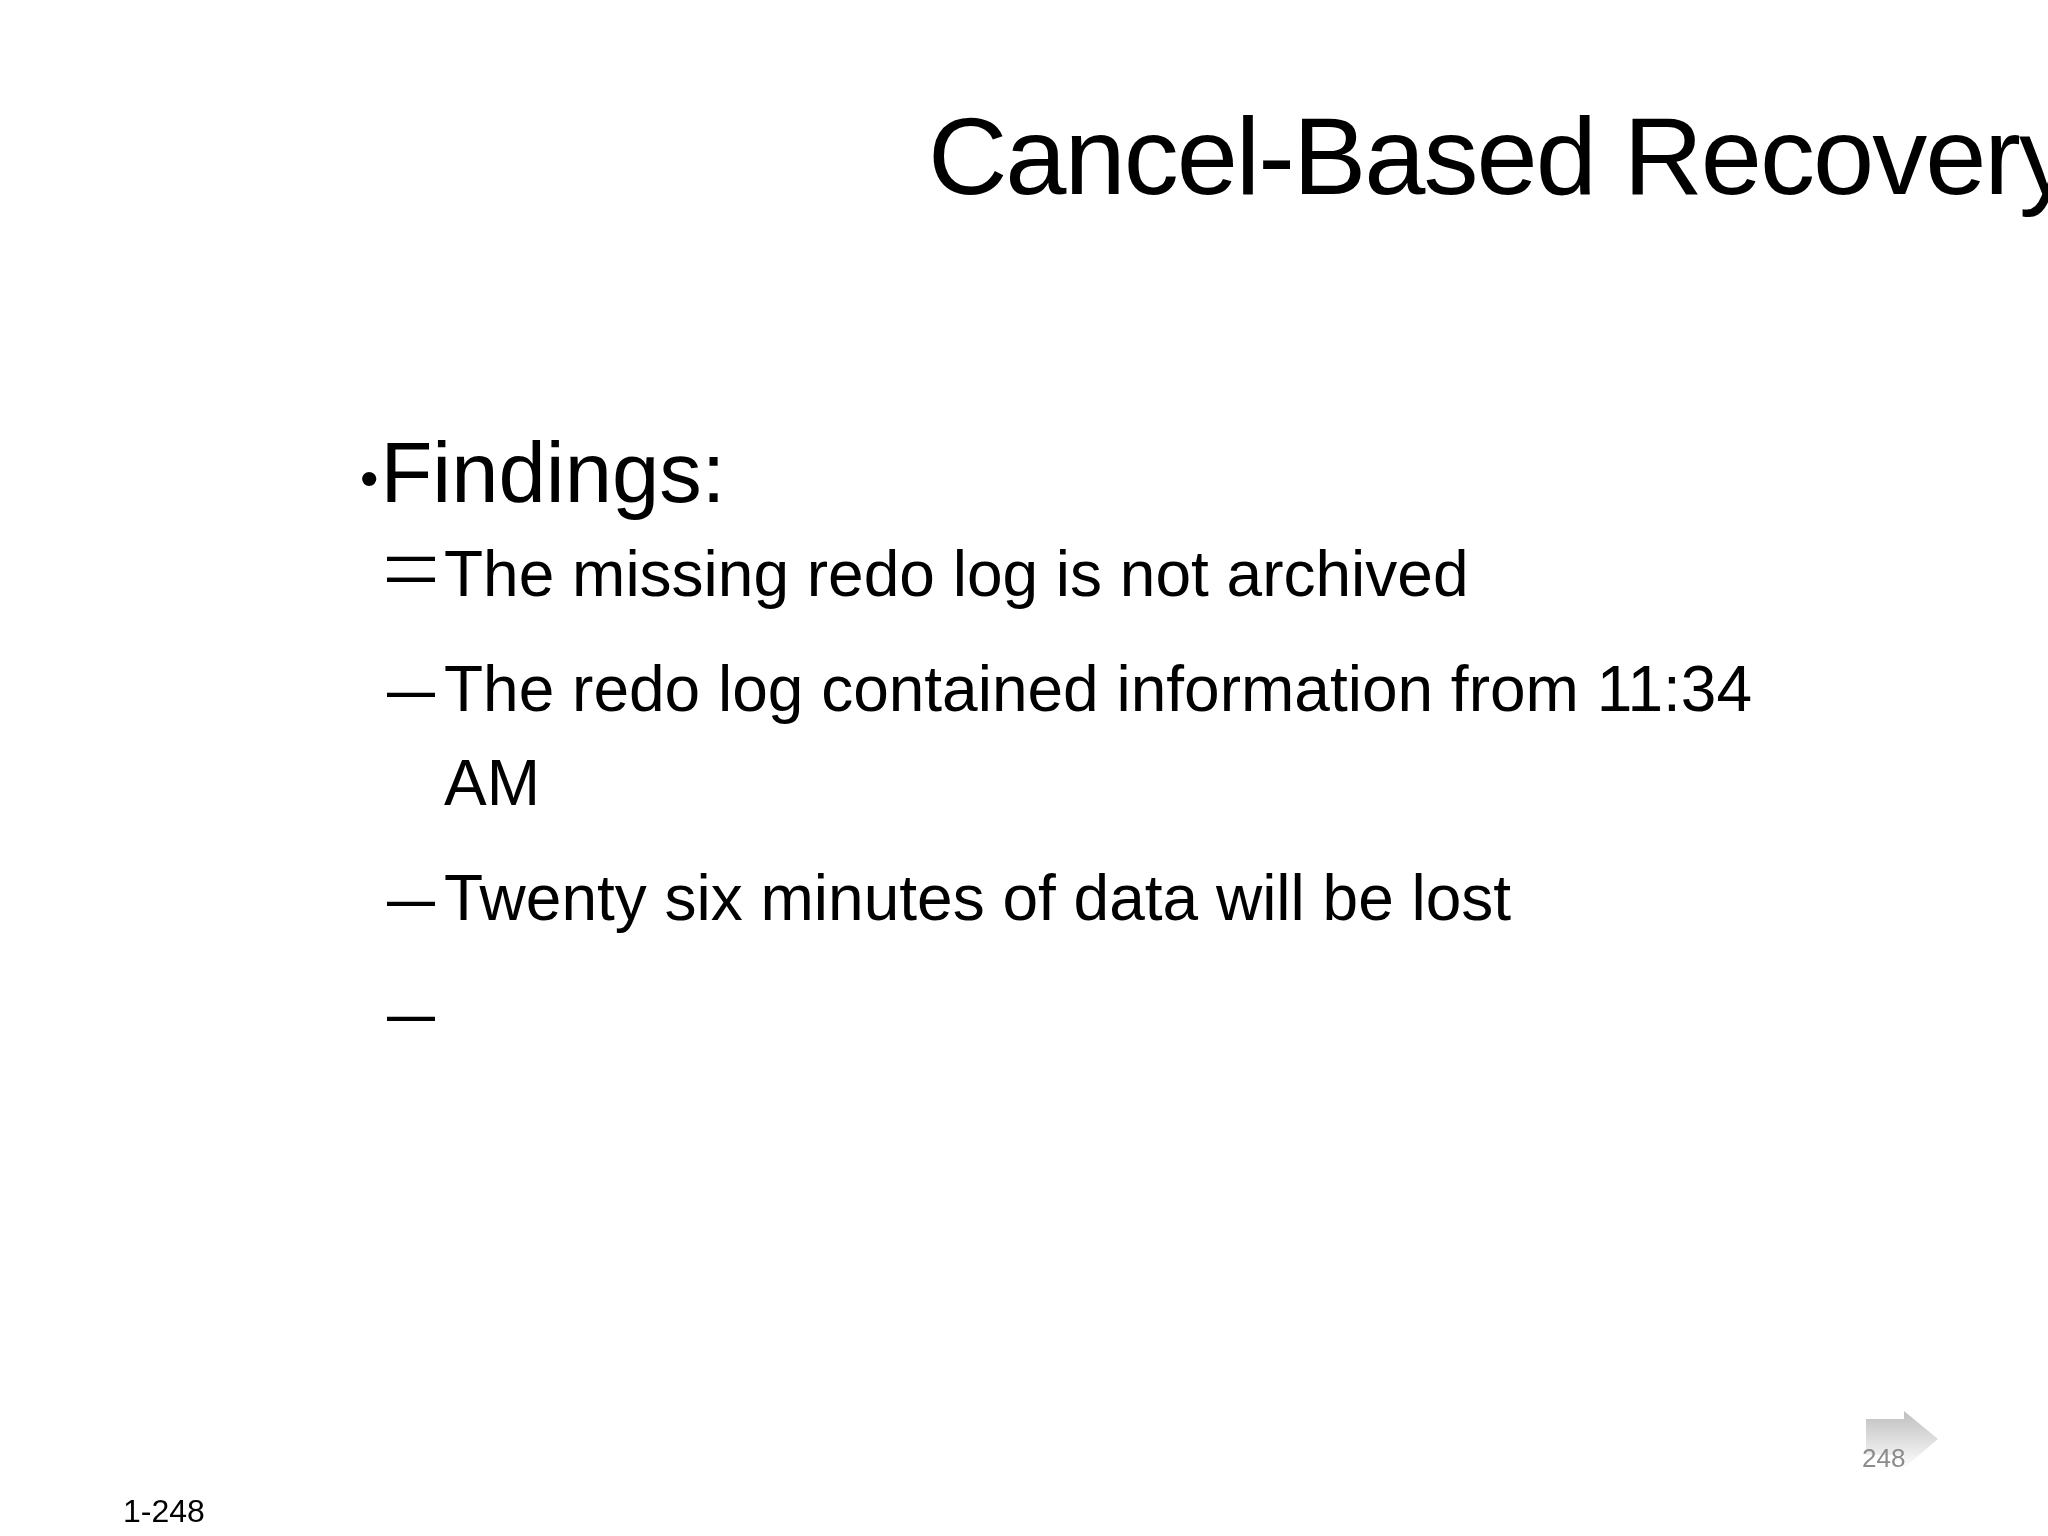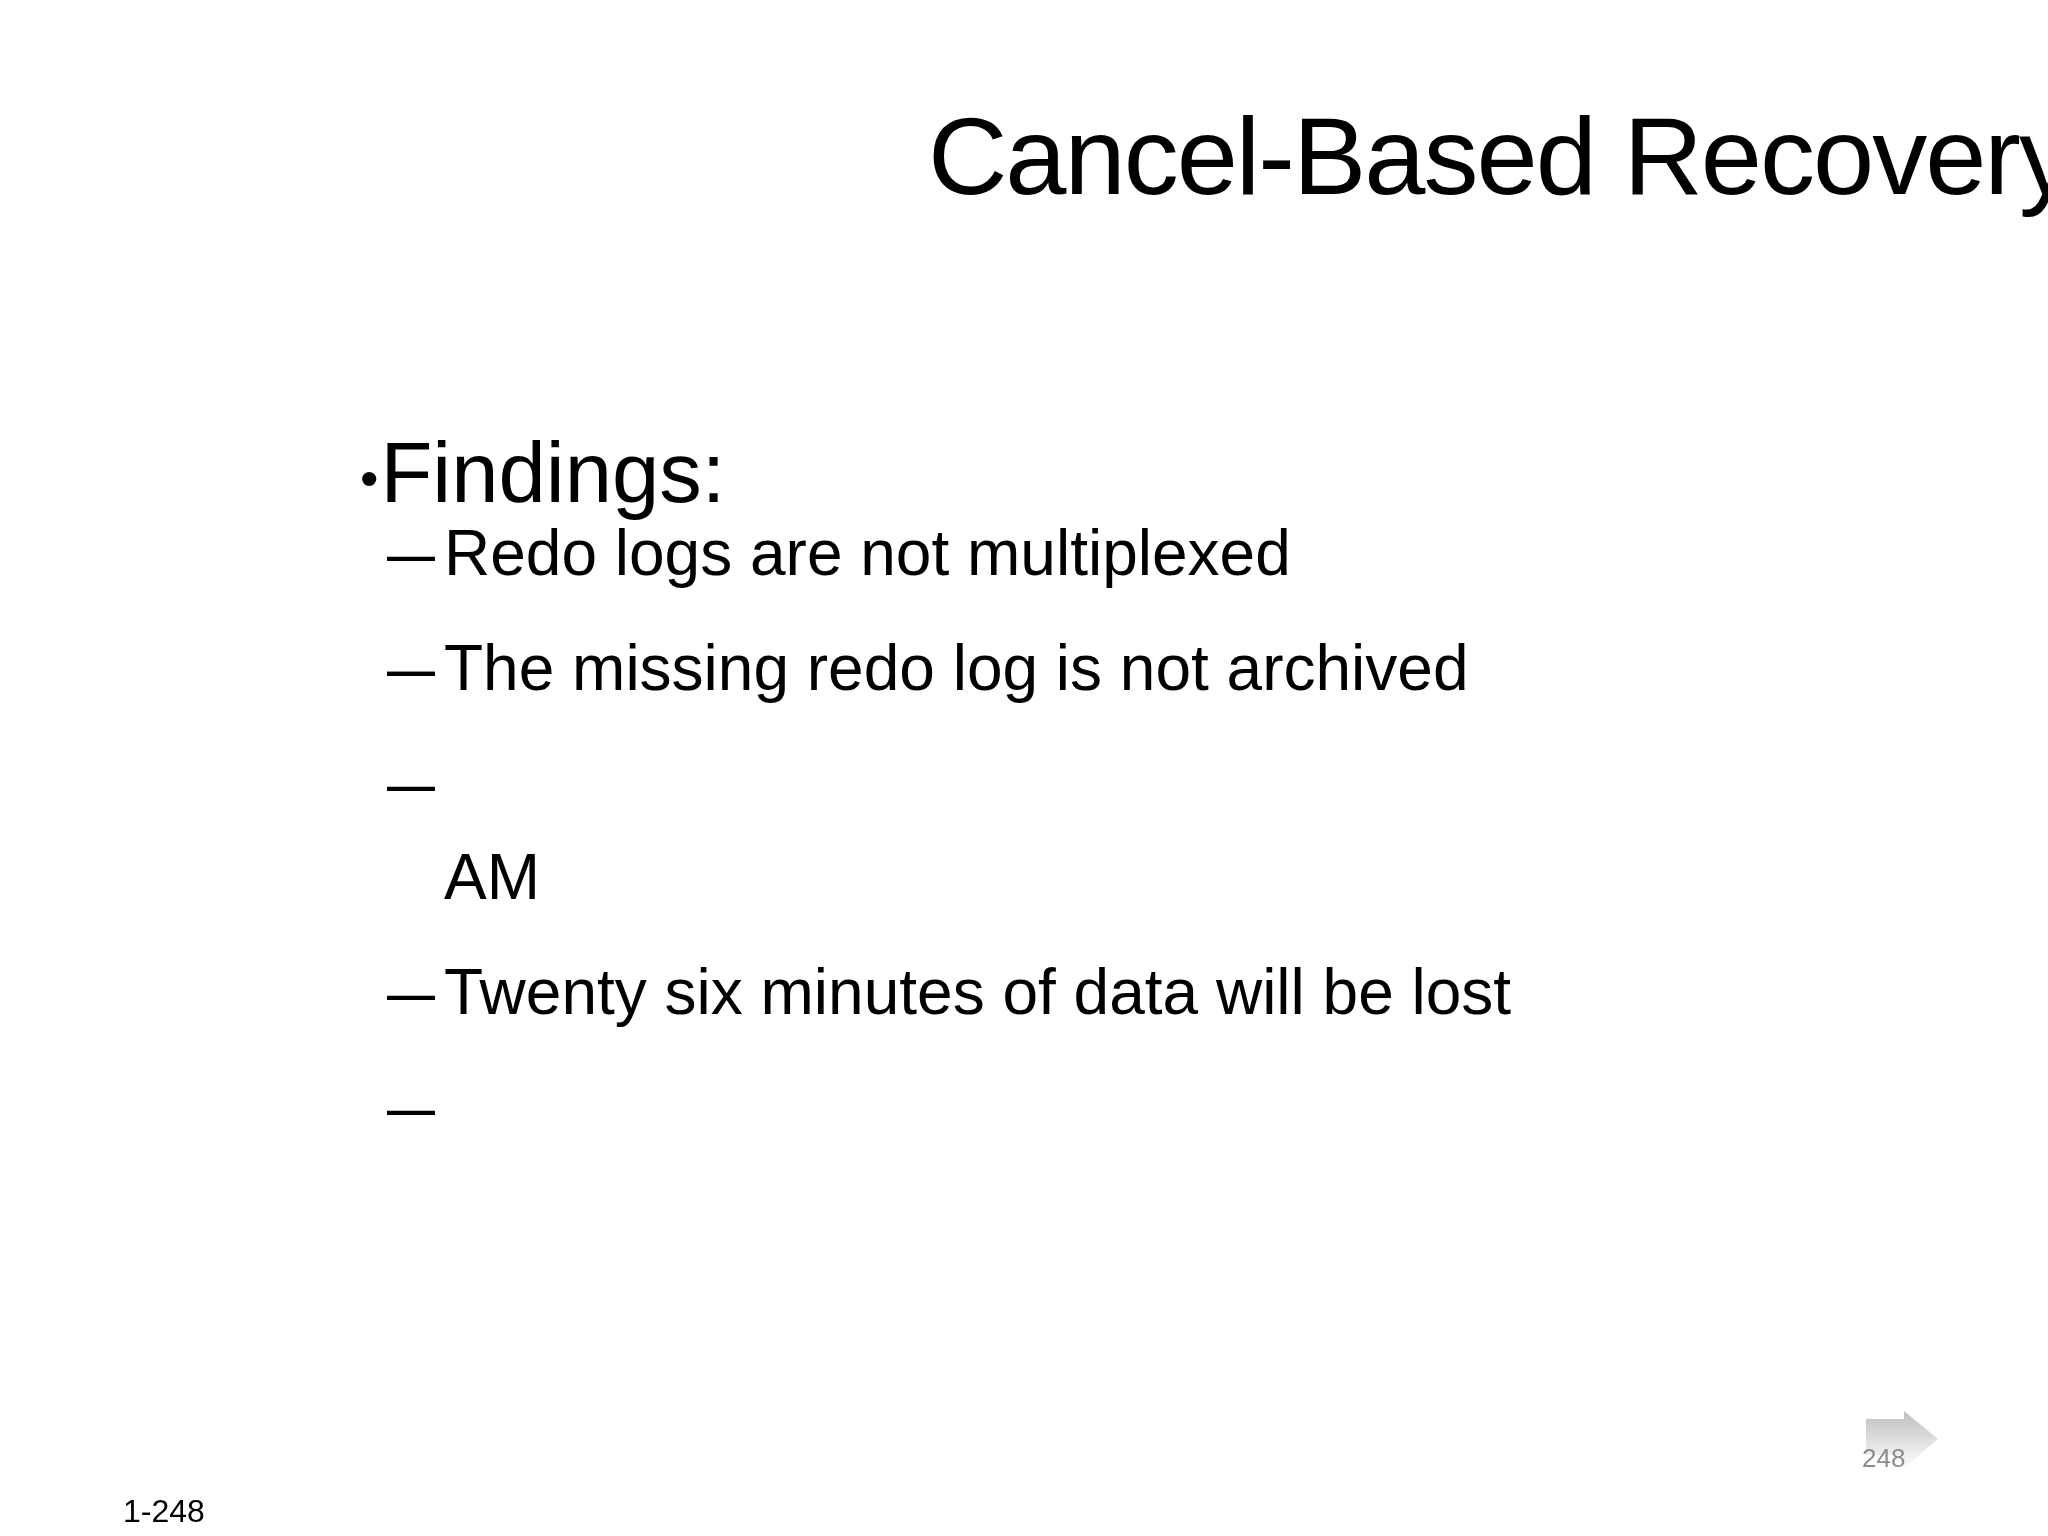"Redo logs are not multiplexed" span.line { html: <span>Redo logs are not multiplexed</span> -> none }
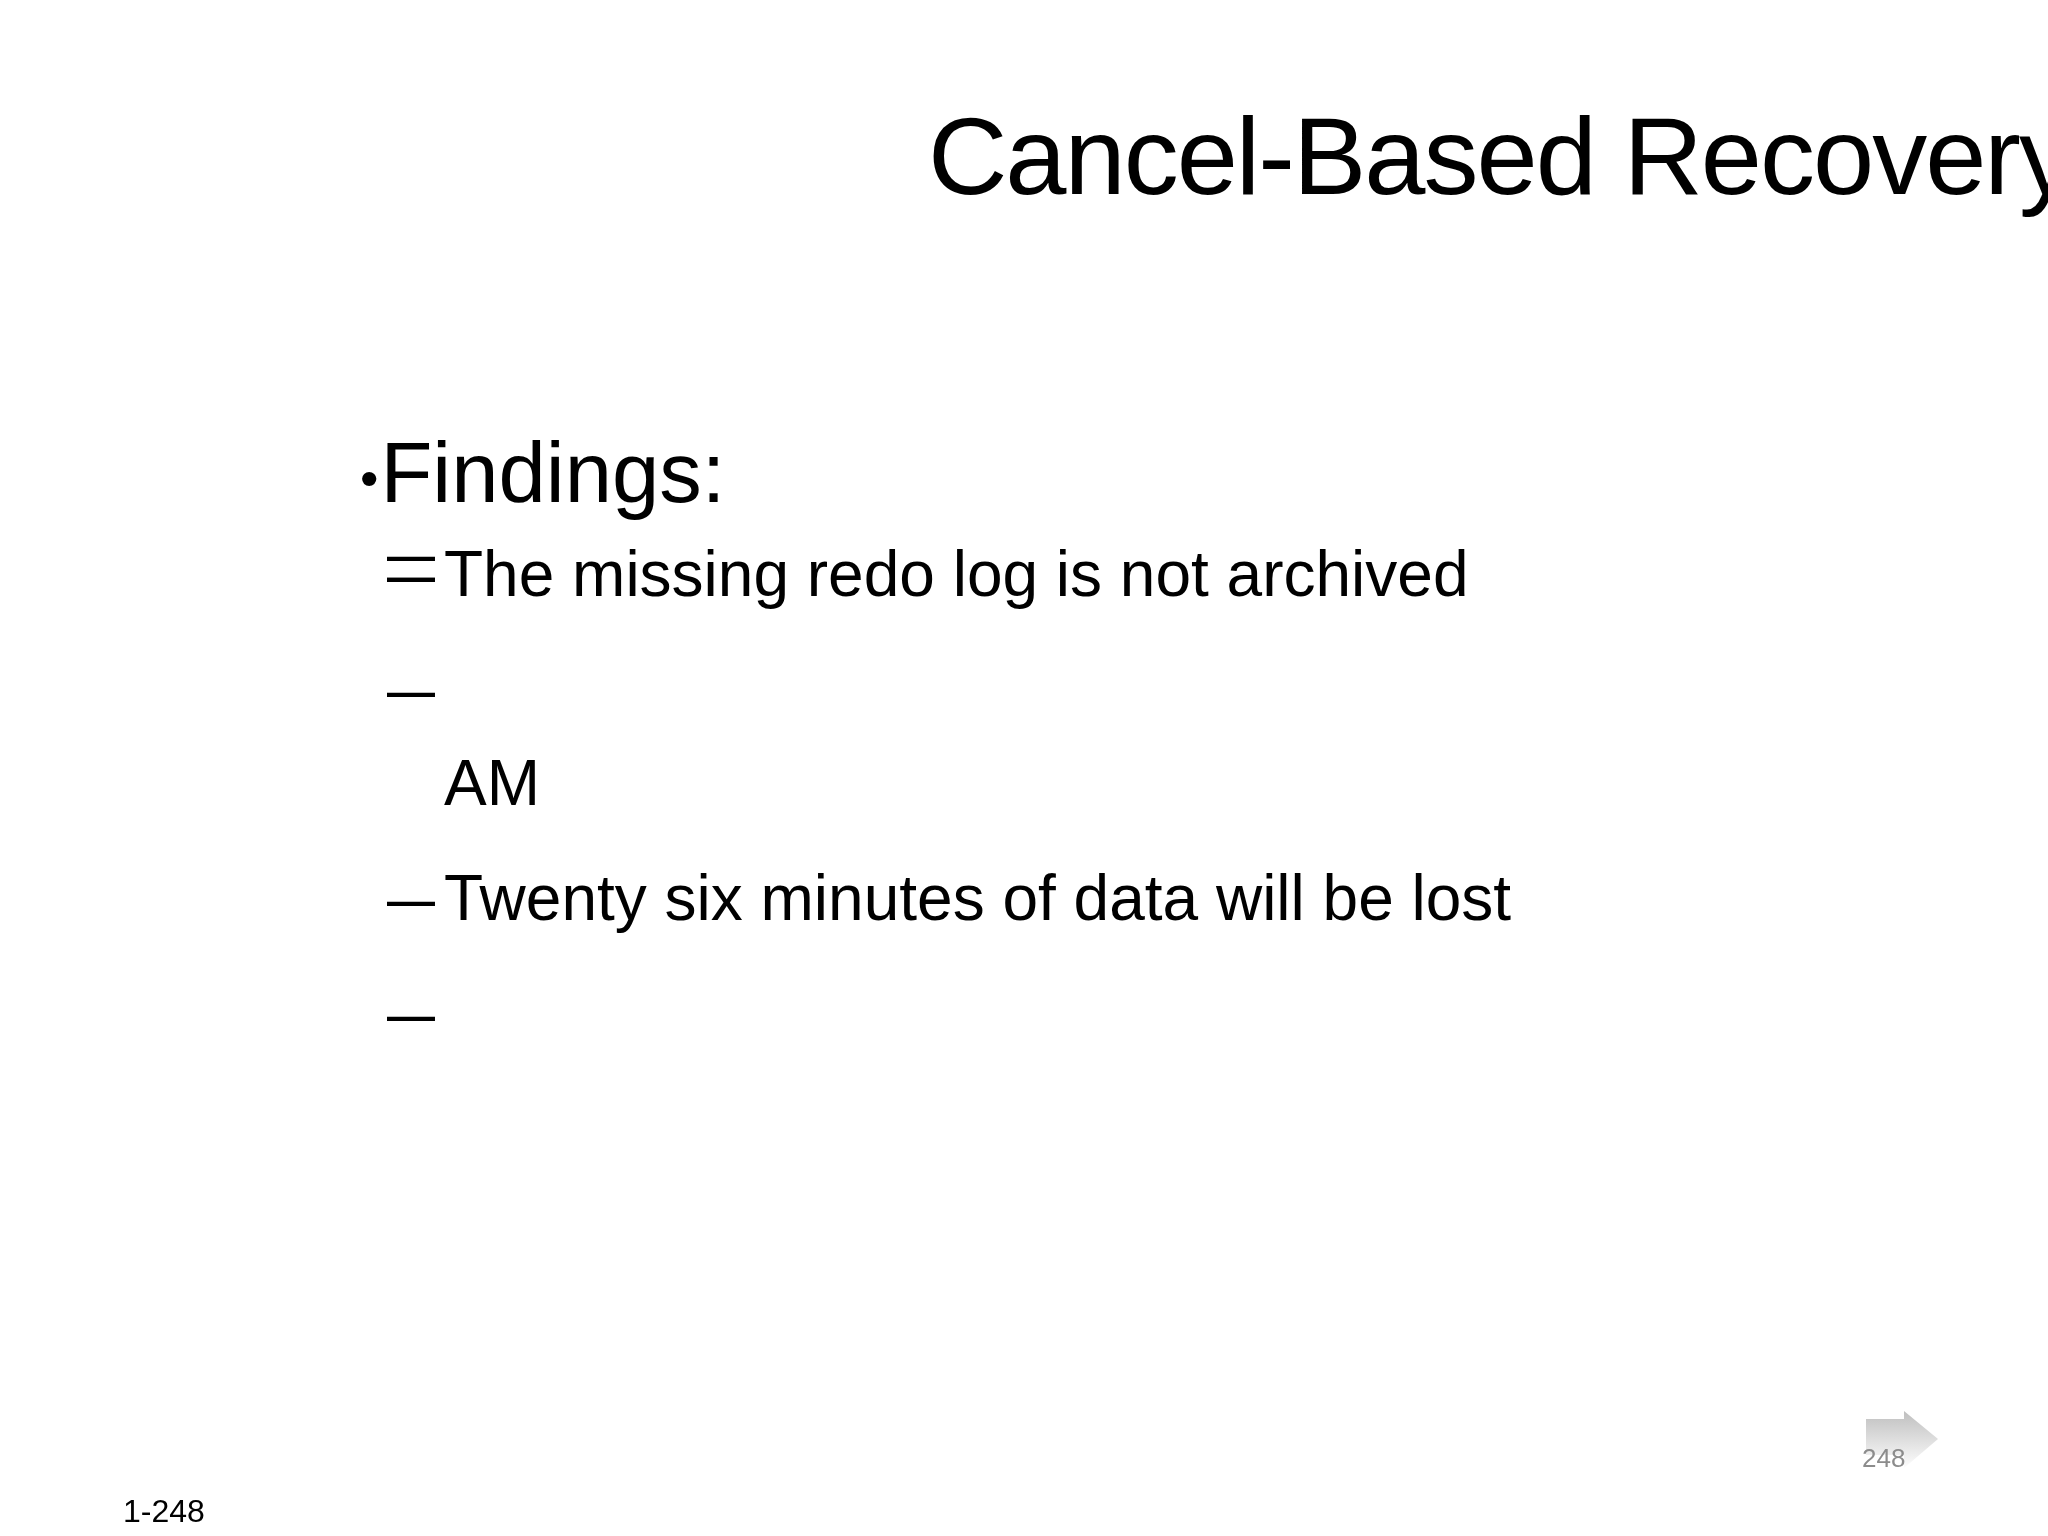"The redo log contained information" span.line { html: none -> <span>The redo log contained information from 11:34</span> }
